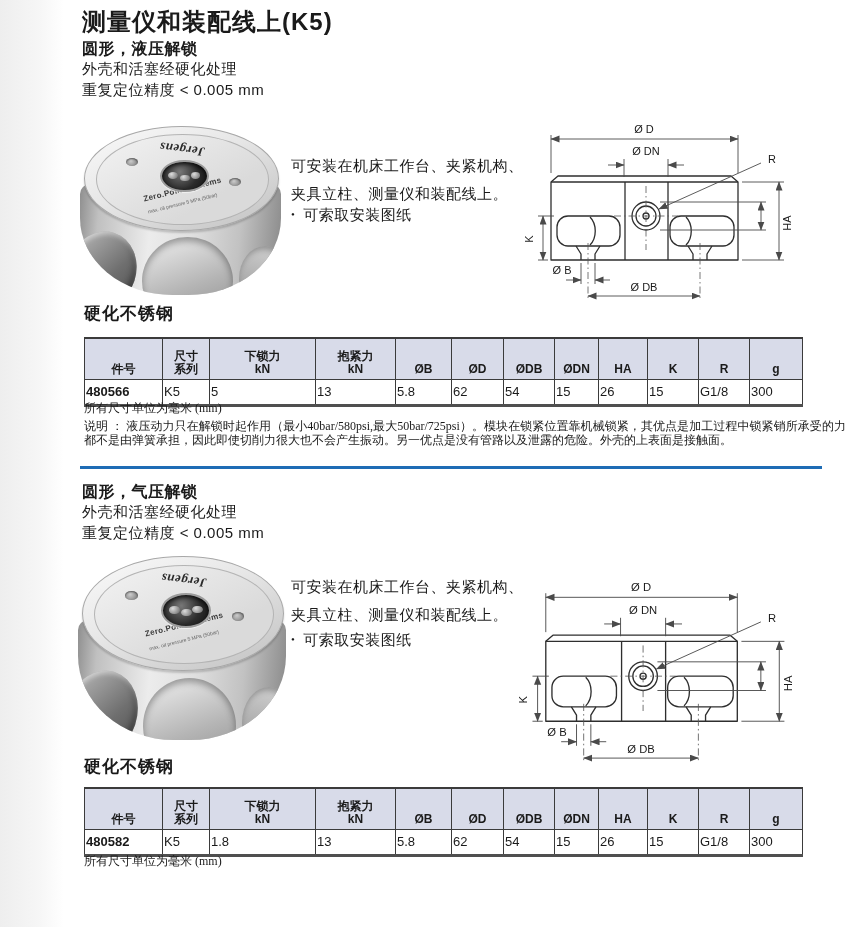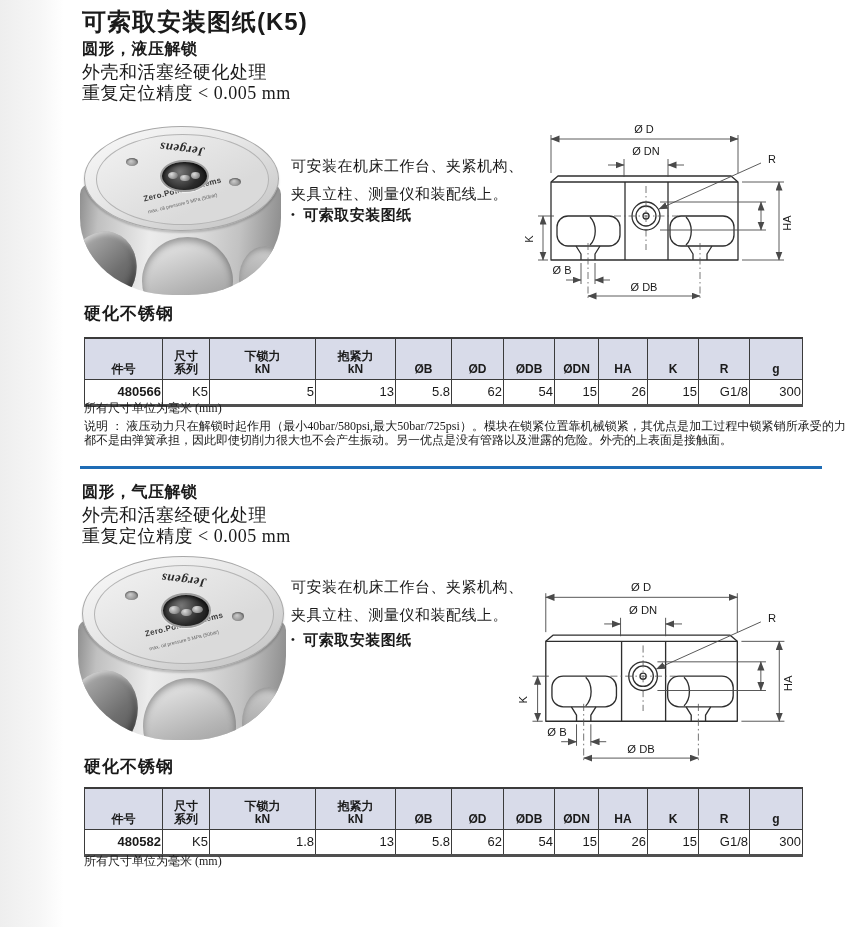"可索取安装图纸(K5)" div.abs { text: 可索取安装图纸 -> 测量仪和装配线上 }
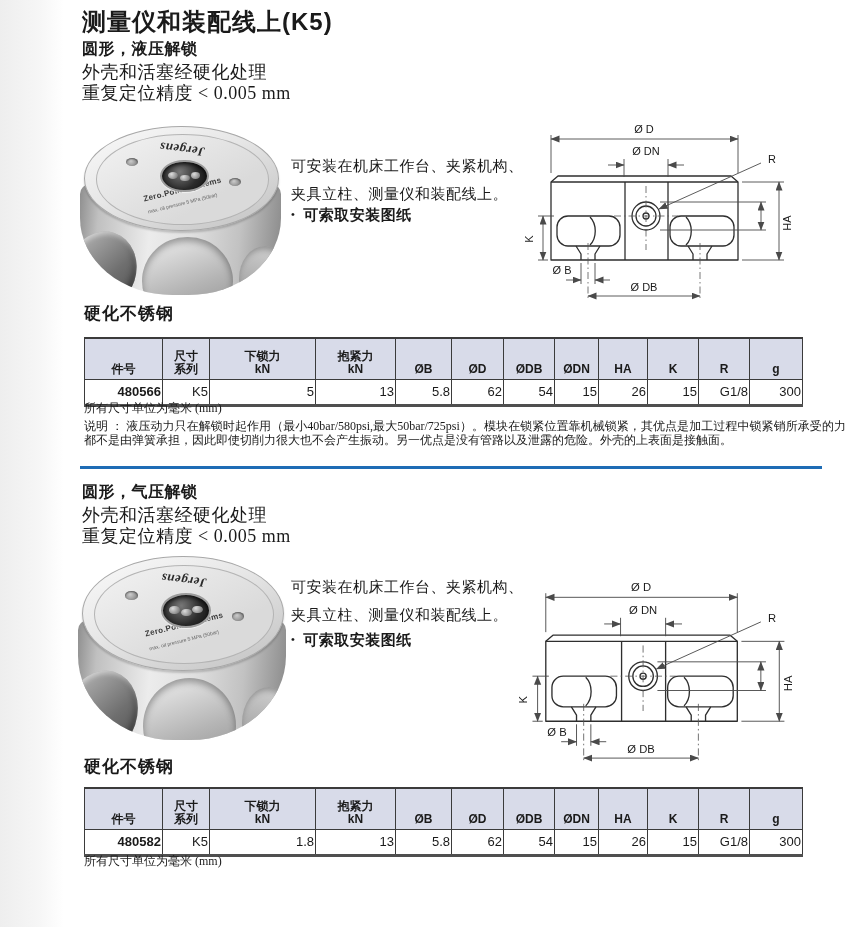"外壳和活塞经硬化处理" .feature { font-family: Liberation Serif, serif -> Liberation Sans, sans-serif; font-size: 18px -> 15px }
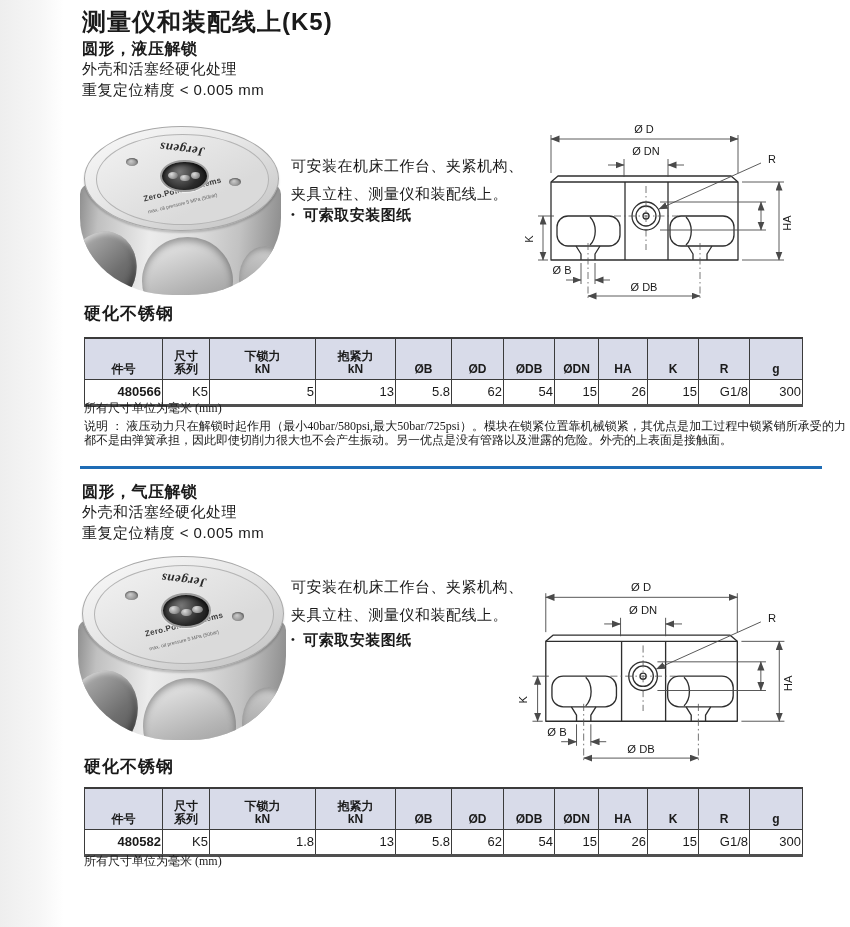"• 可索取安装图纸" .bullet { font-weight: bold -> none }
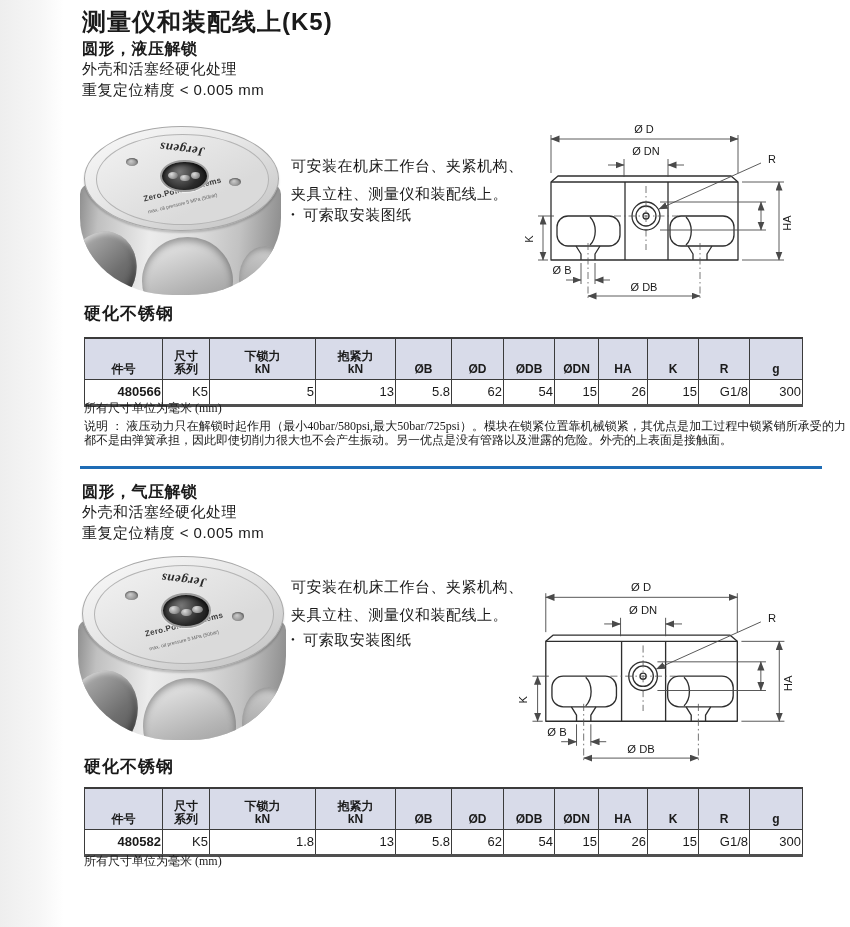"480566" table.spec td { text-align: right -> left }
